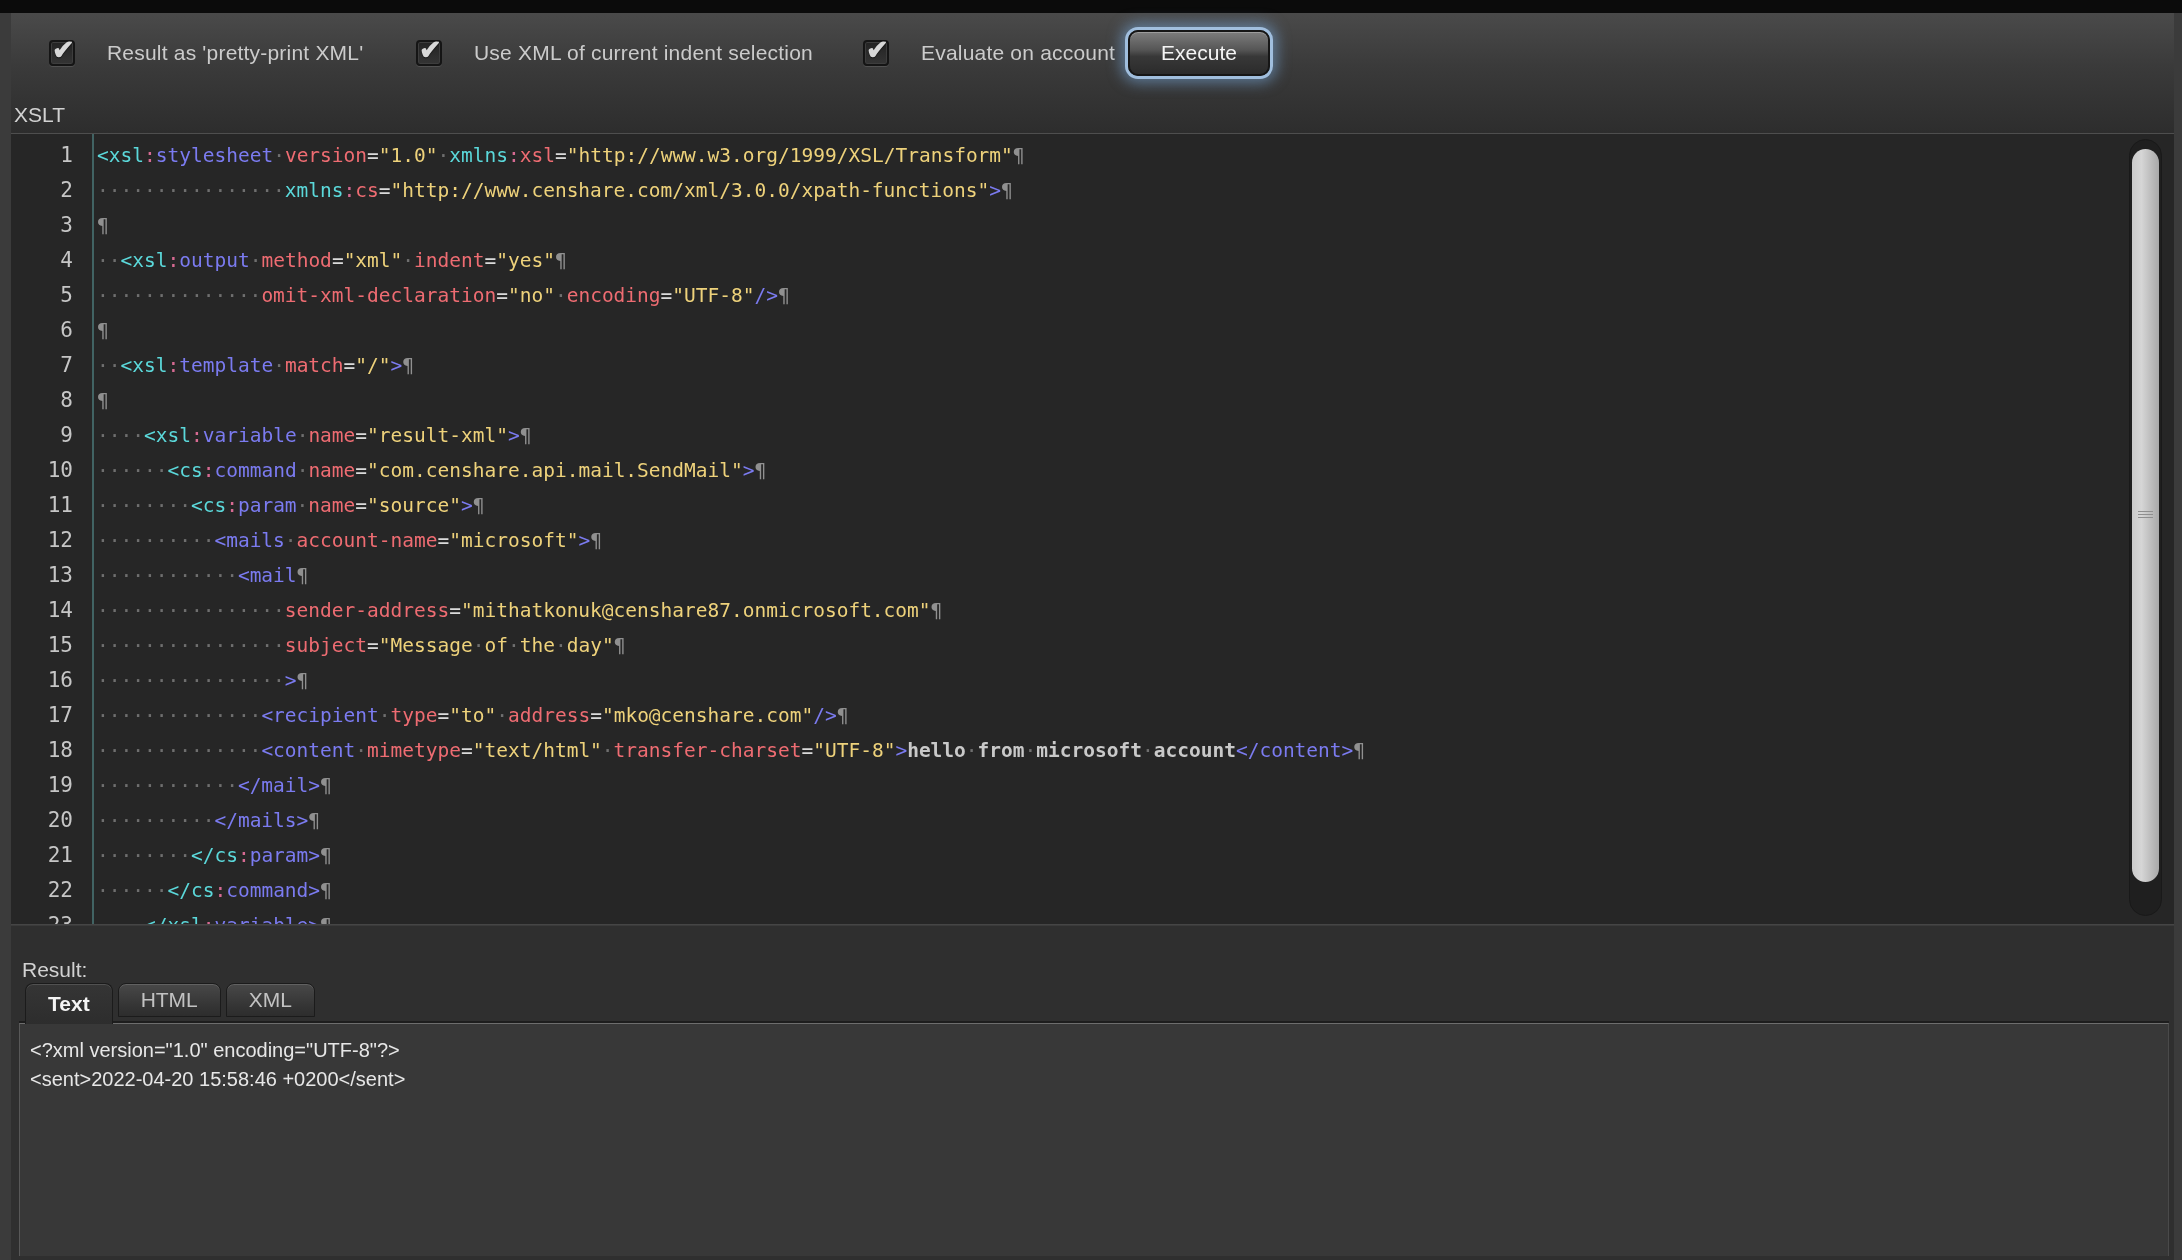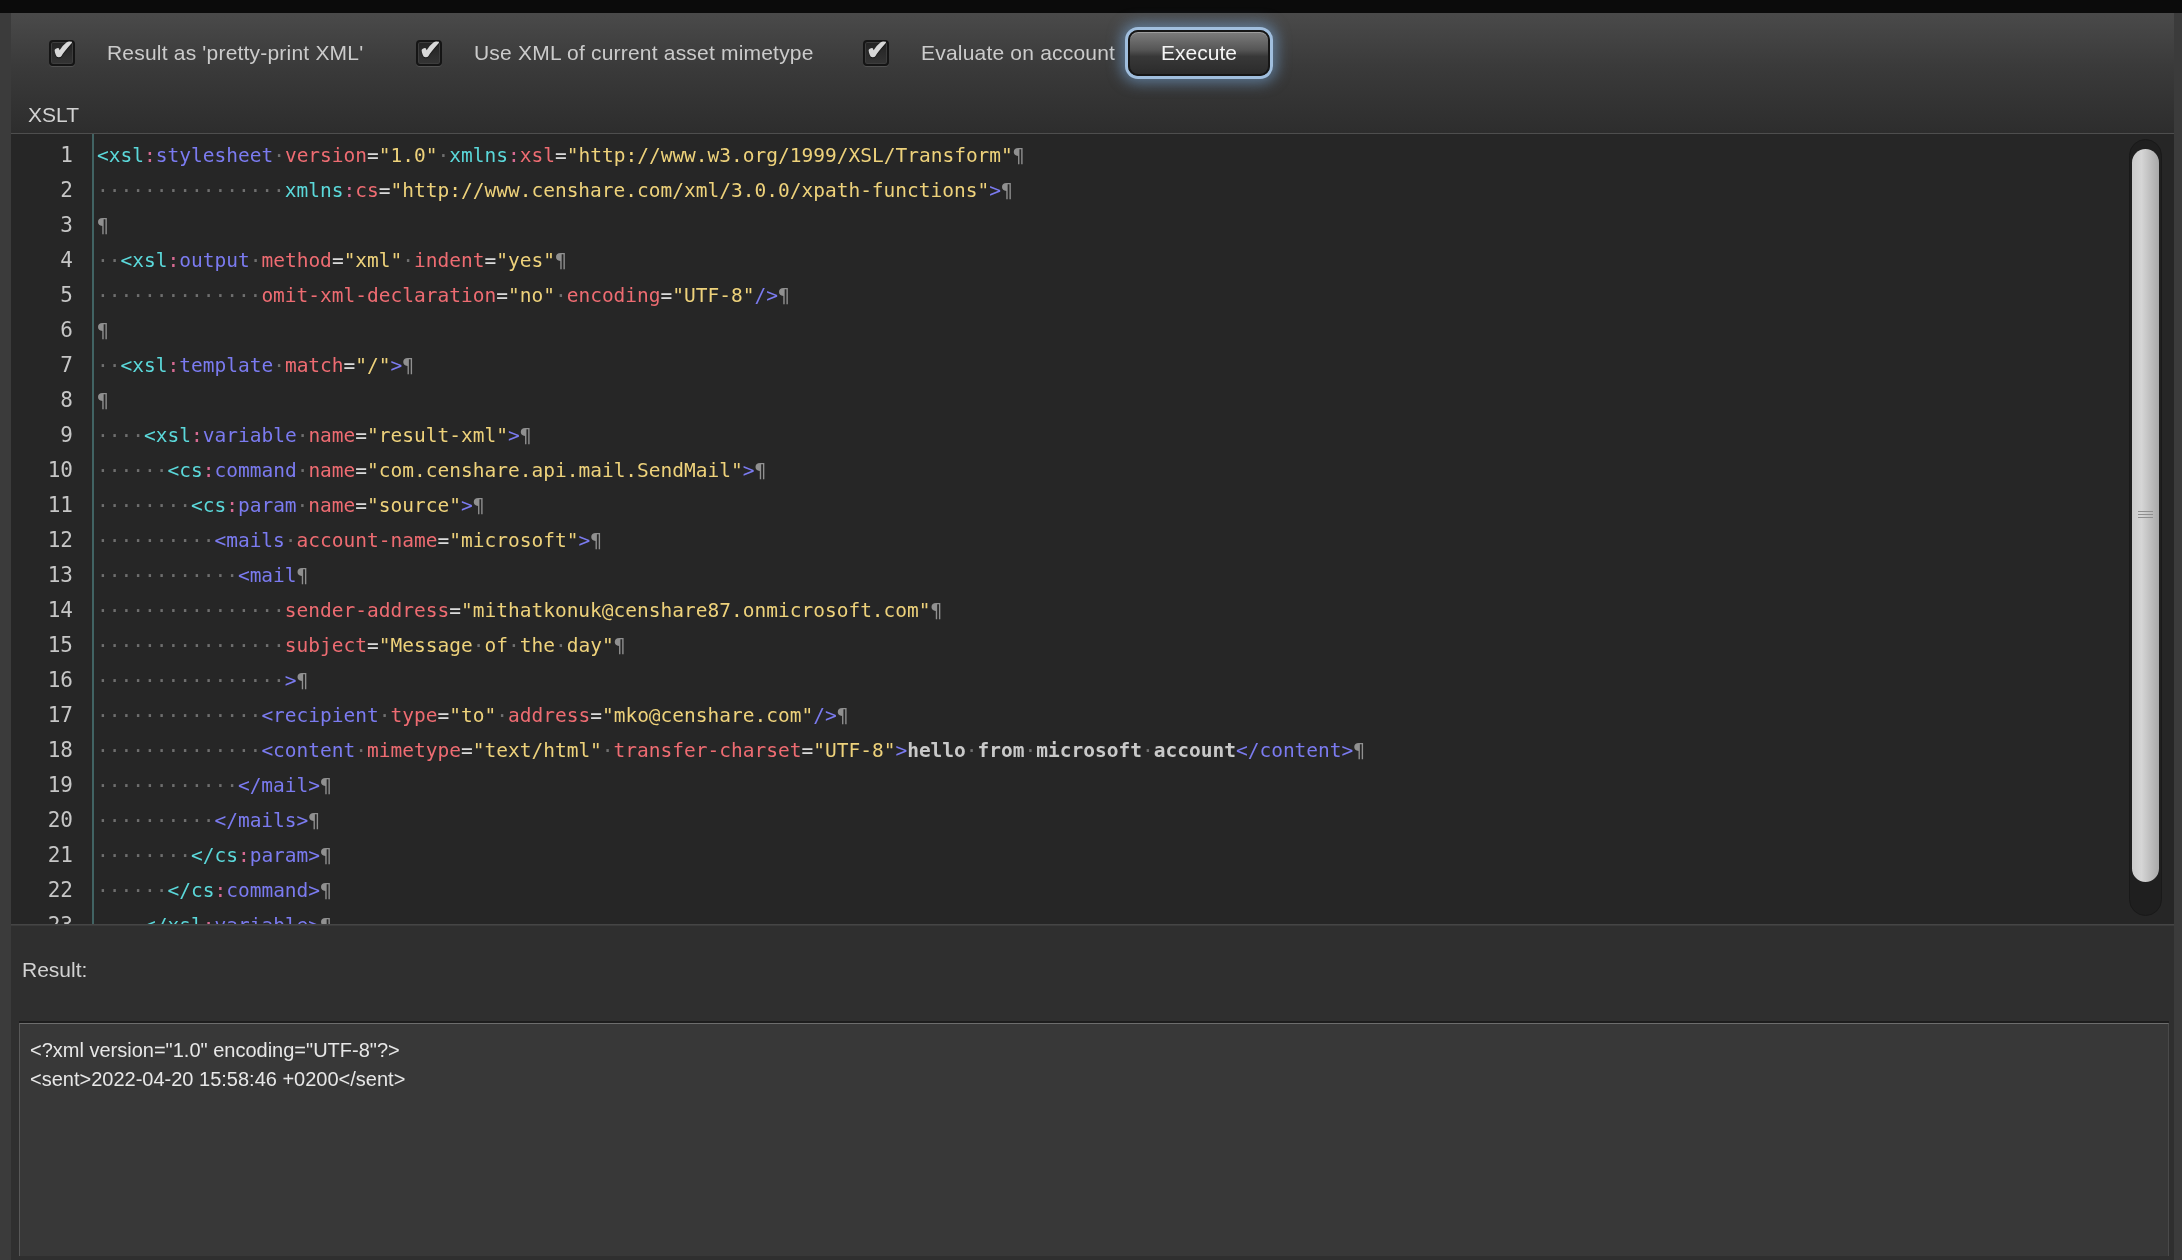"Use XML of current asset" span.cb-label { text: asset mimetype -> indent selection }
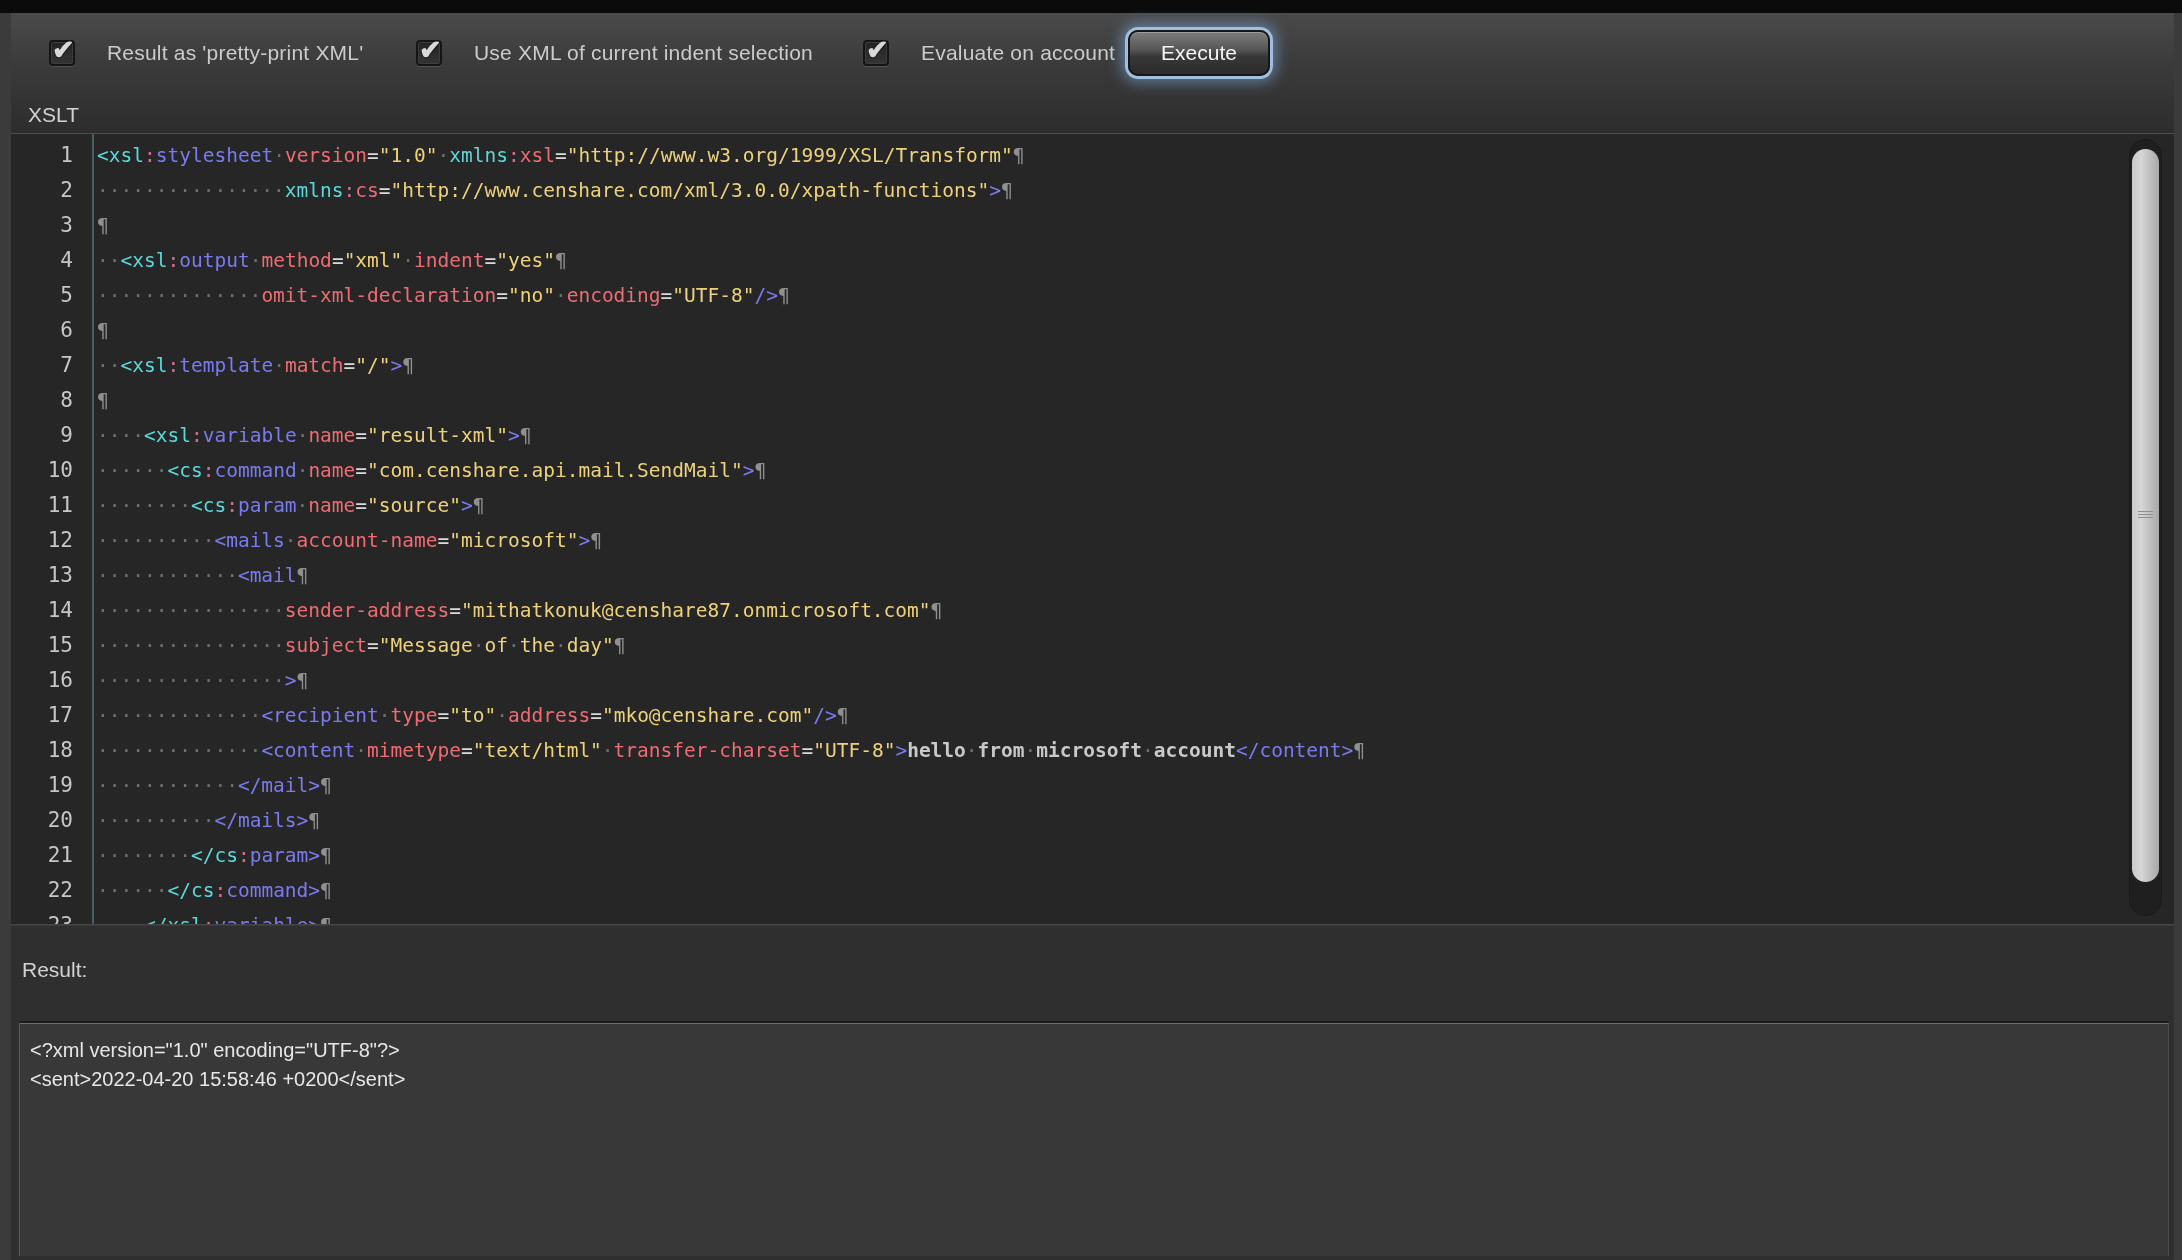"XSLT" #xslt-label { left: 17px -> 3px }
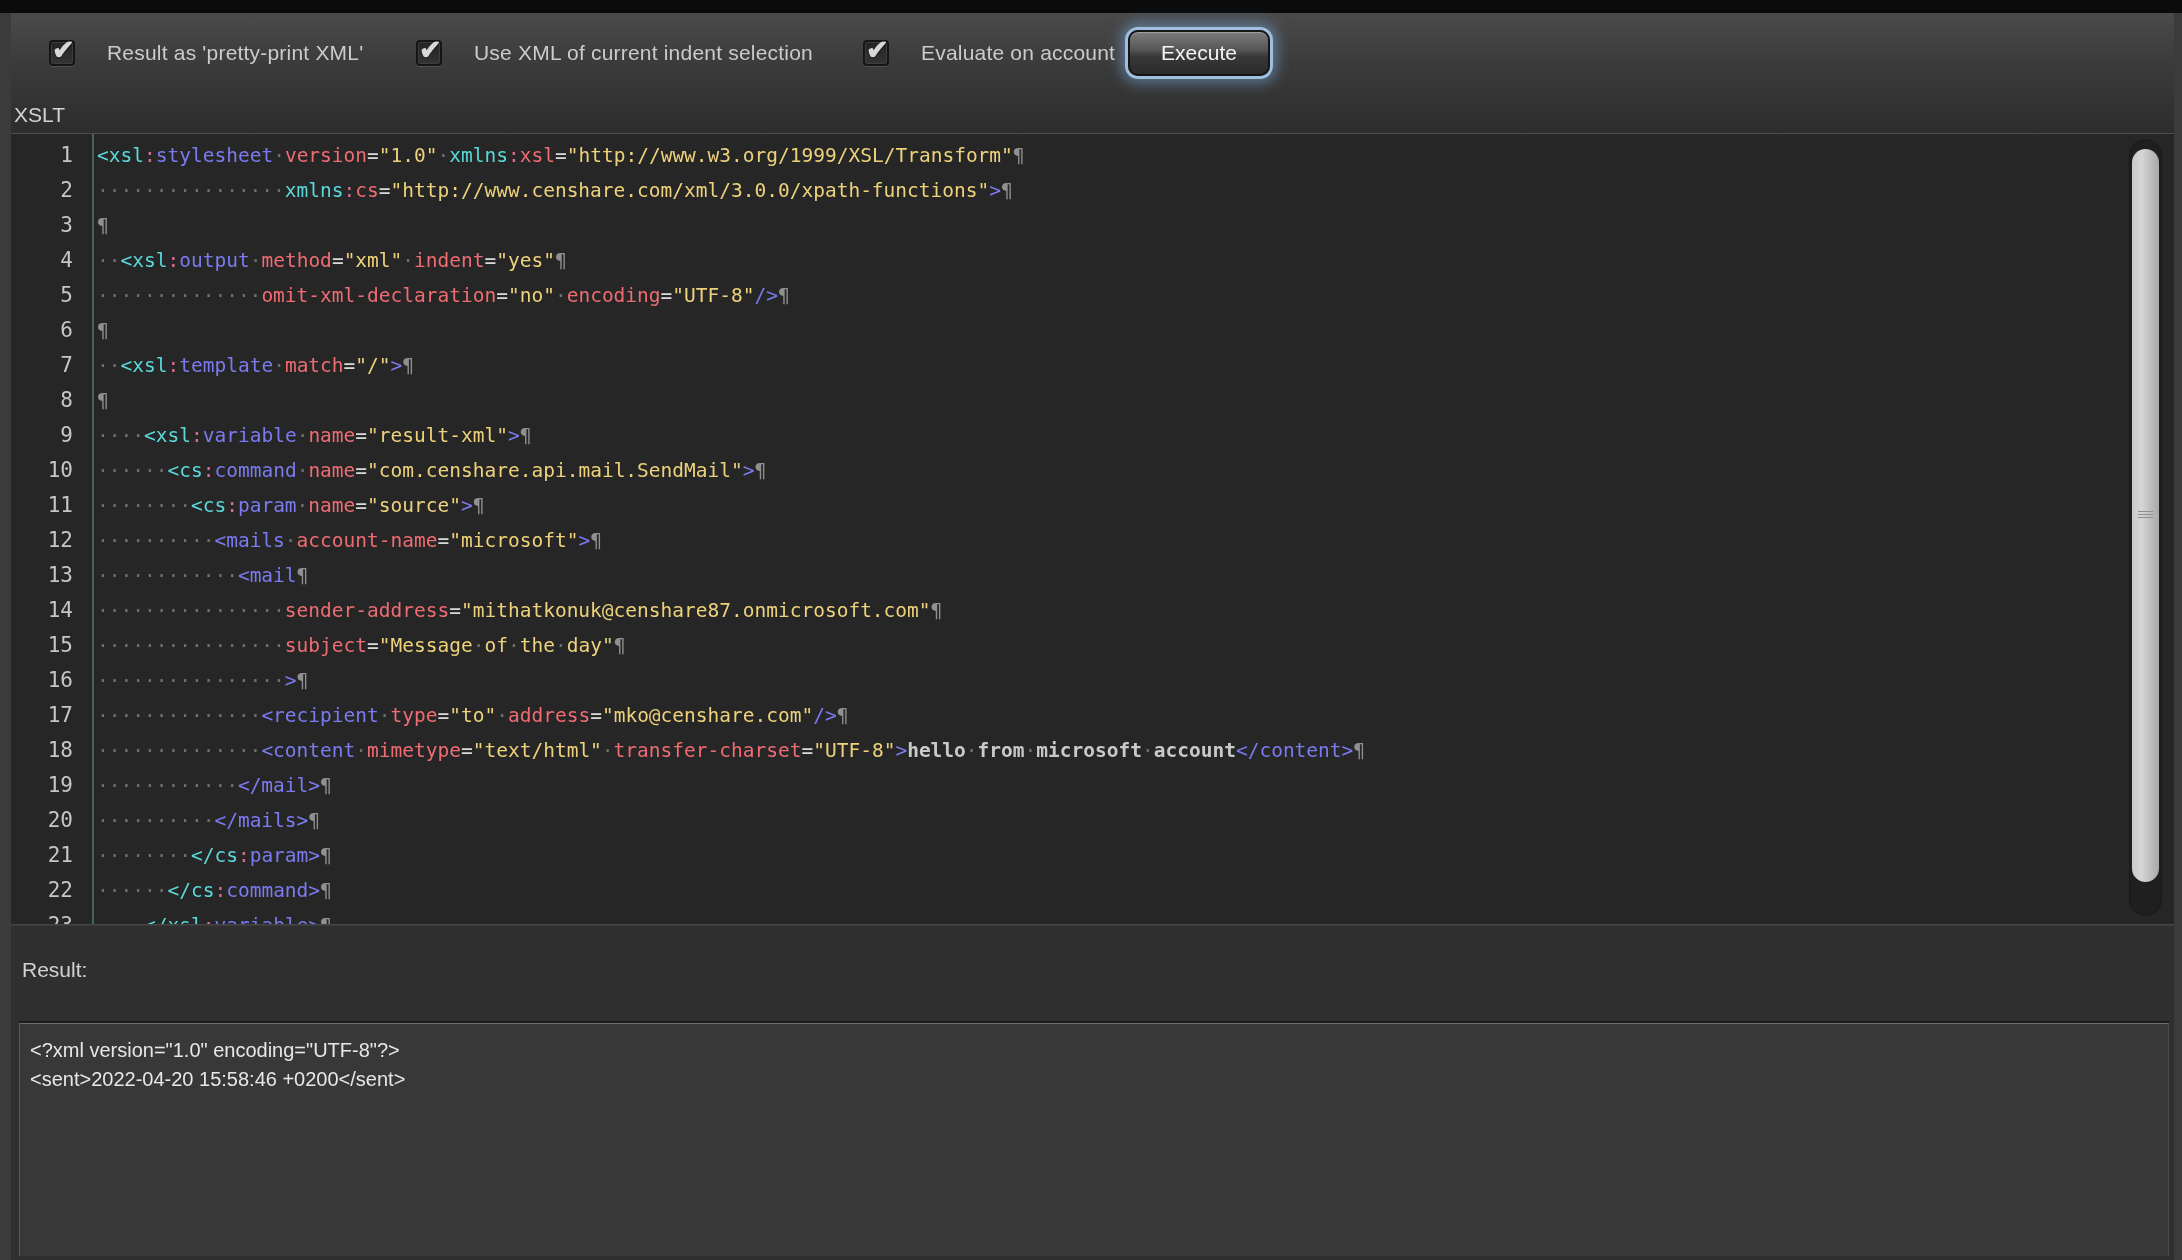"Text" div { html: none -> <div> <div>Text</div> <div>HTML</div> <div>XML</div> </div> }
